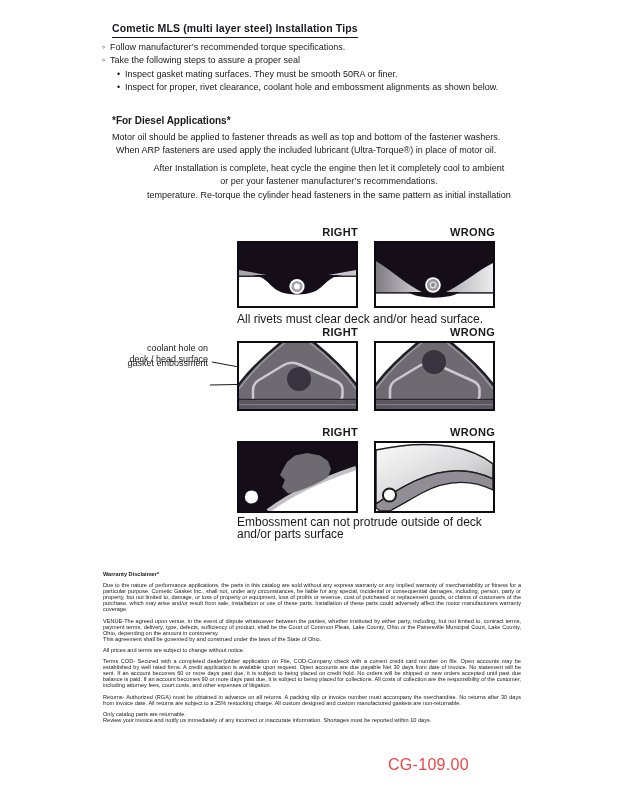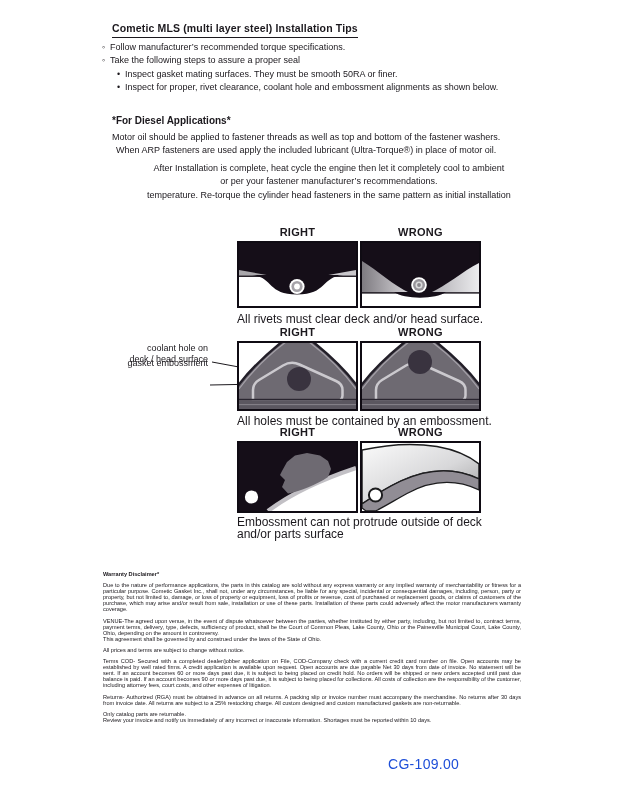"RIGHT" .rw-label { text-align: center -> right }
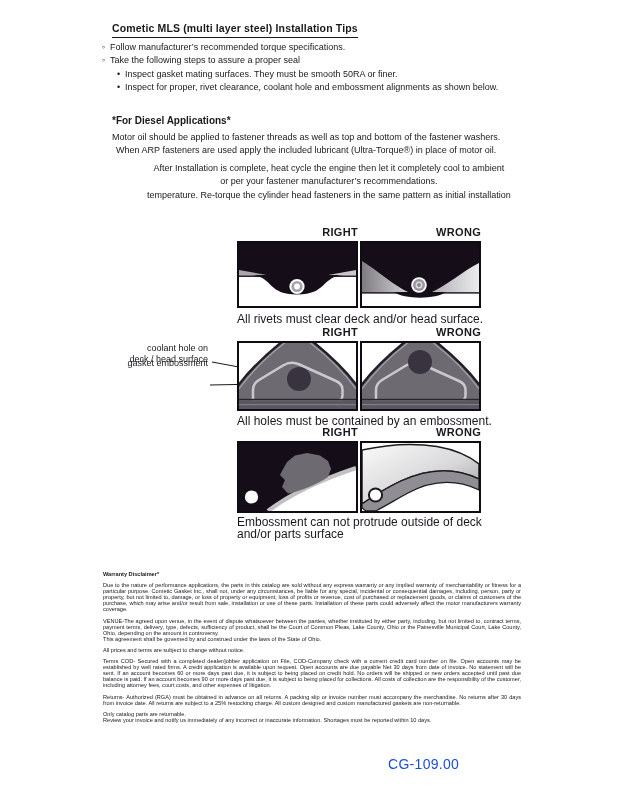"WRONG" .colR { left: 360px -> 374px }
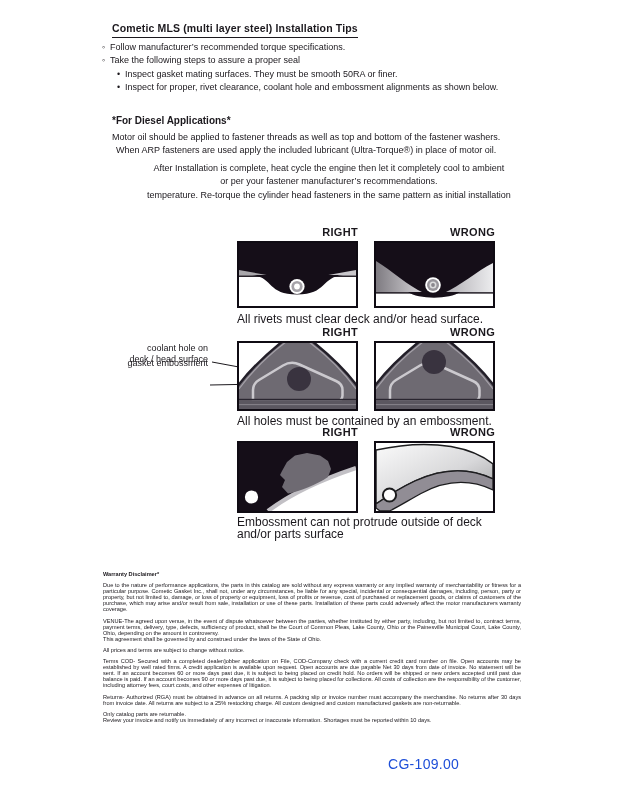"All holes must be contained" div.abs { html: <div>All holes must be contained by an embossment.</div> -> none }
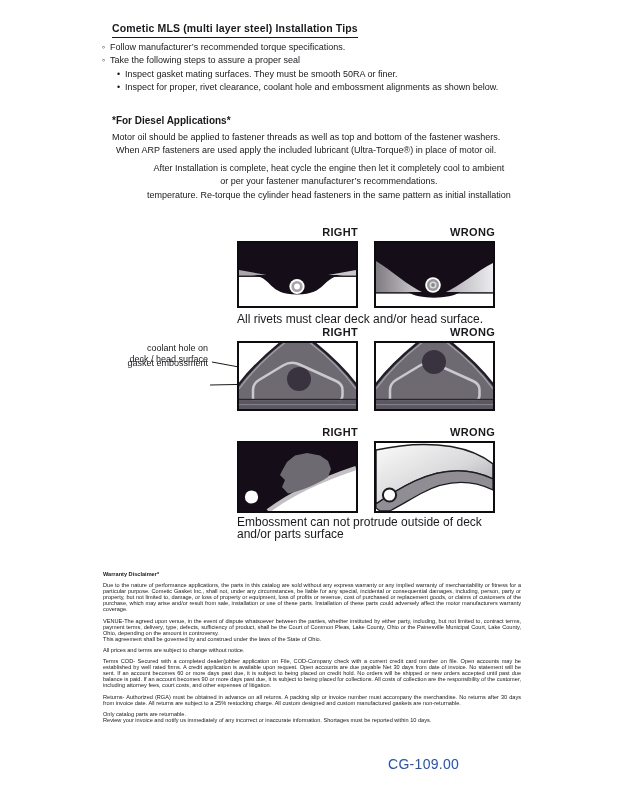"CG-109.00" #footer-code { color: #1d4ed8 -> #ef4444; font-size: 14px -> 16px }
